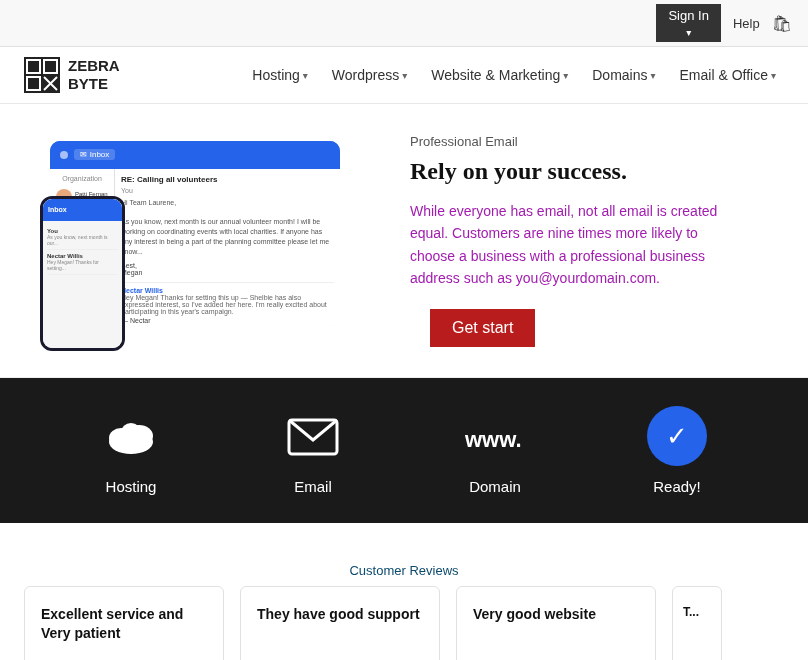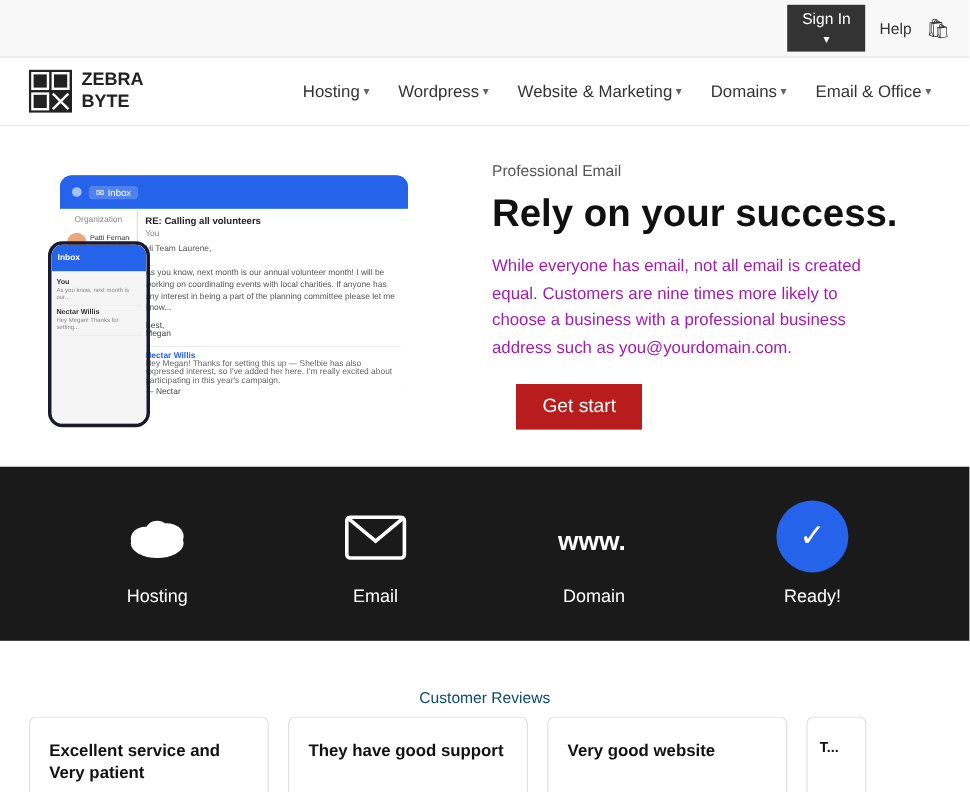"Rely on your success." .hero-title { font-family: none -> Liberation Serif, serif; font-size: 32px -> 24px }
